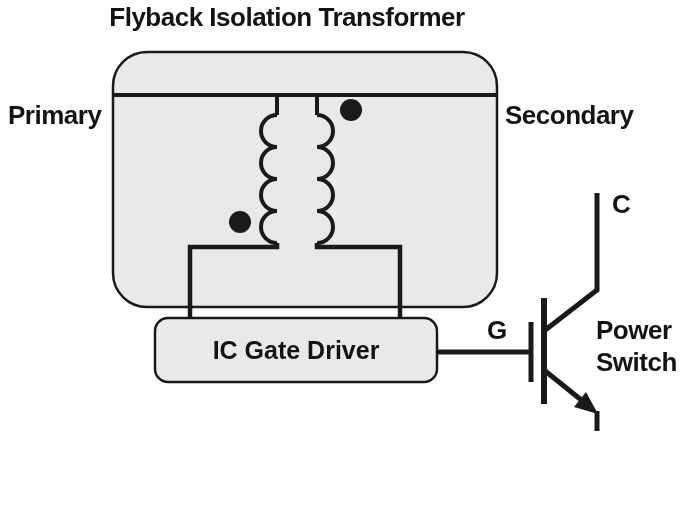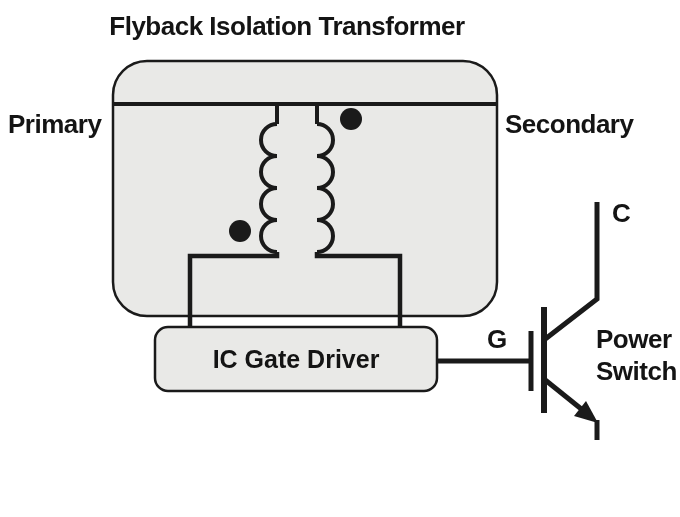"Flyback Isolation Transformer" .stage { margin-top: 9px -> none }
